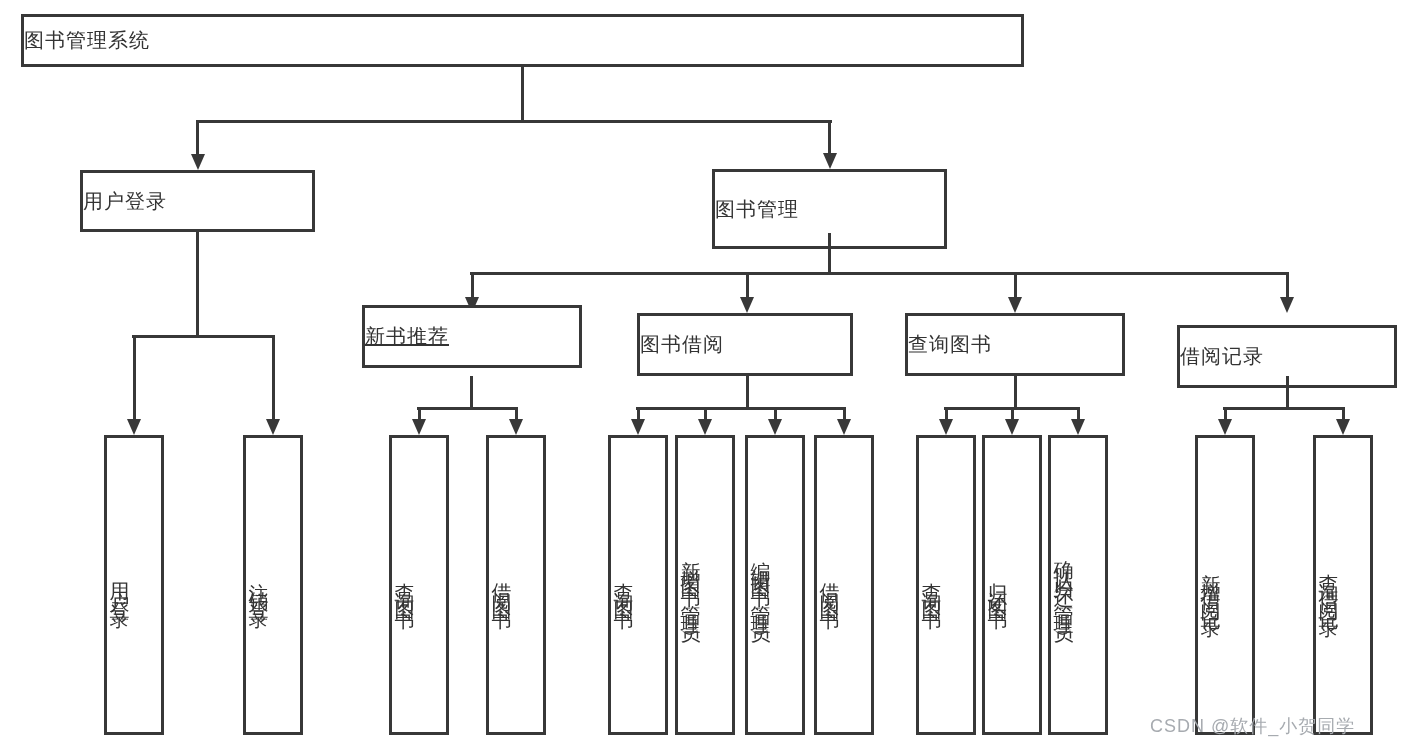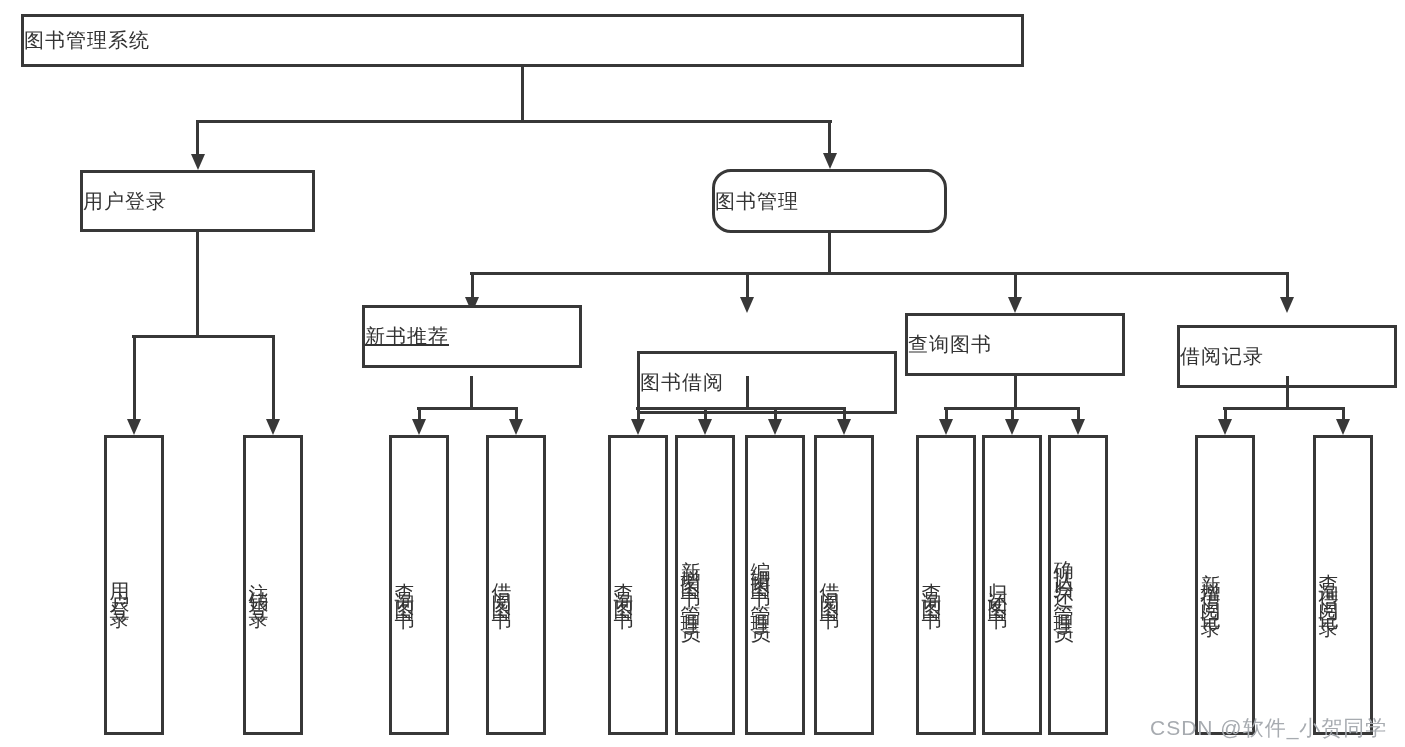"图书管理" div.box { border-radius: 19px -> none; height: 64px -> 80px }
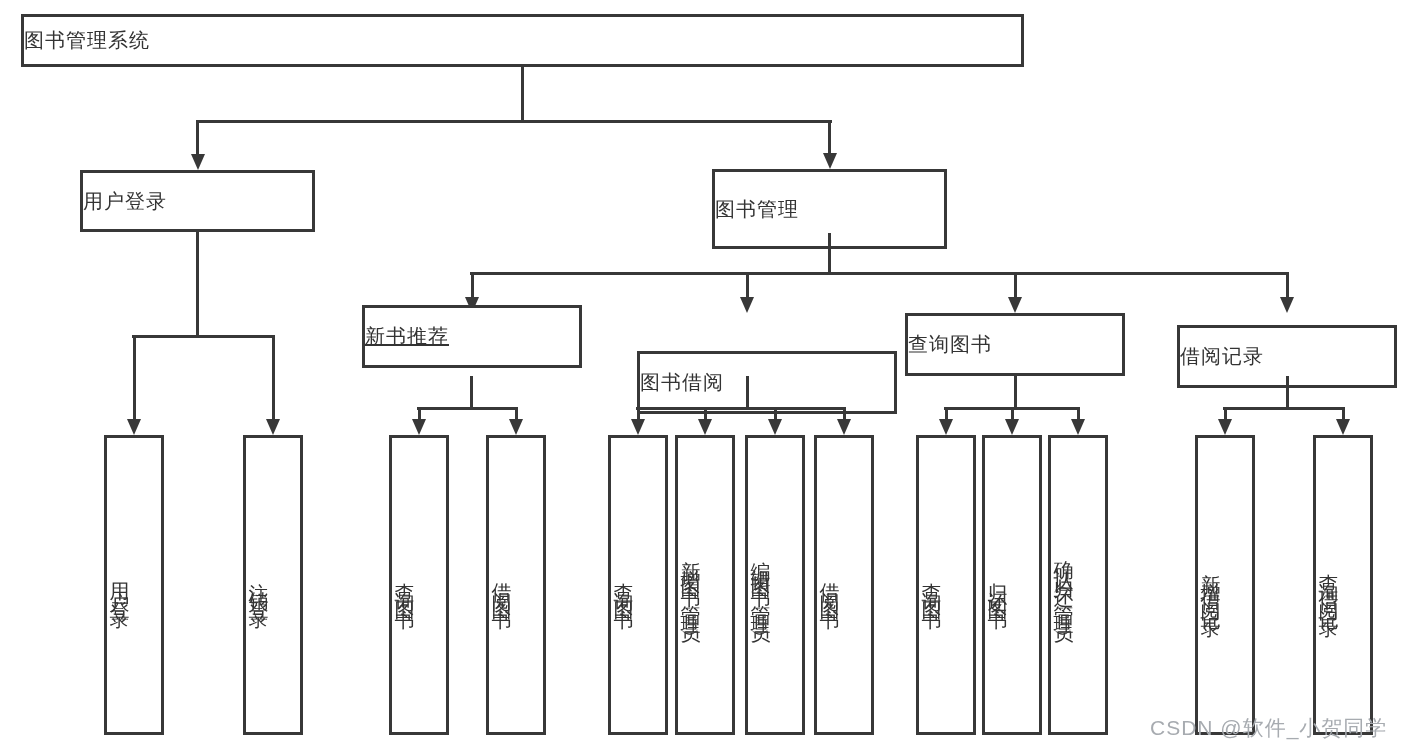"图书借阅" div.box { margin-top: 38px -> none; width: 260px -> 216px }
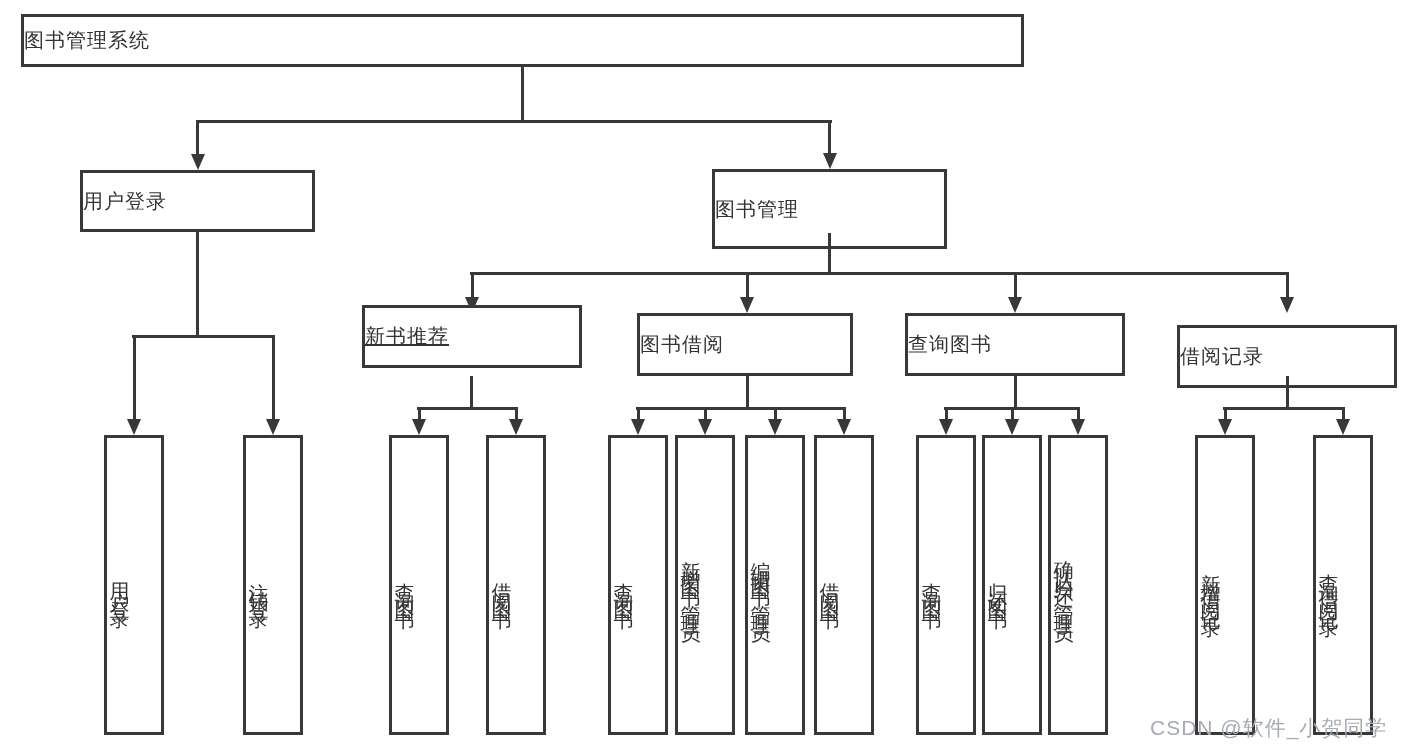"CSDN @软件_小贺同学" .watermark { font-size: 21px -> 18px }
